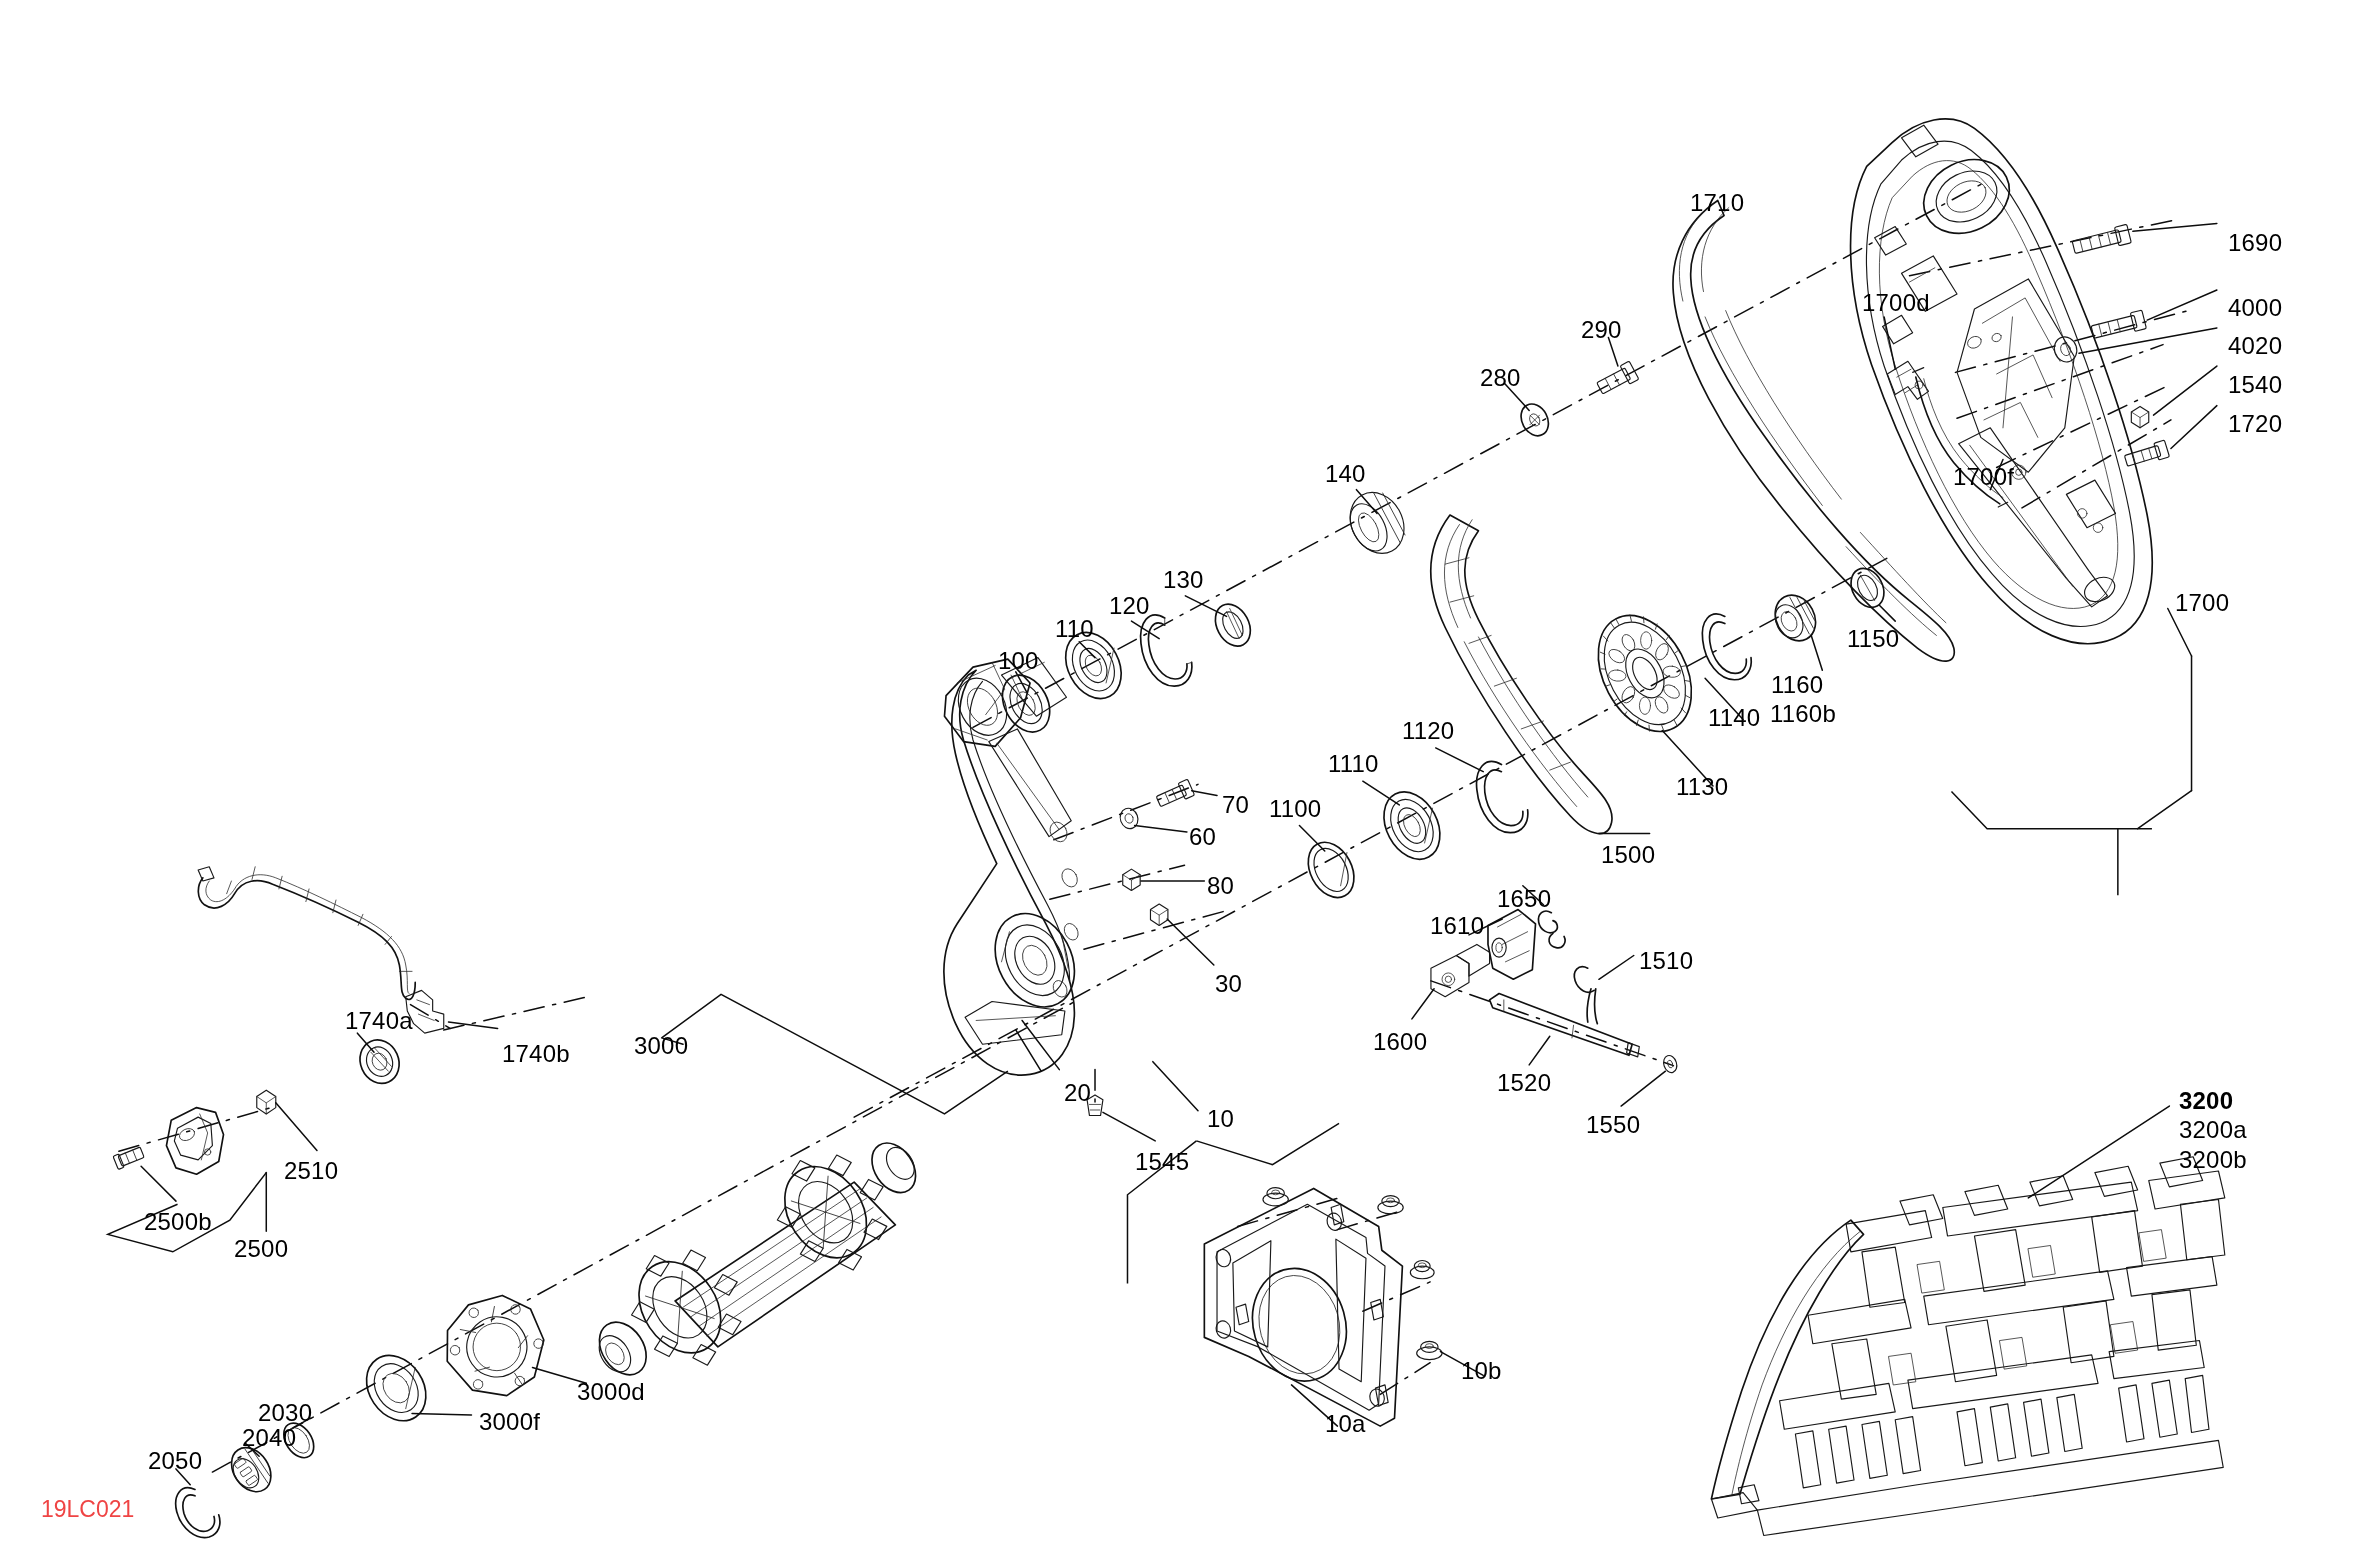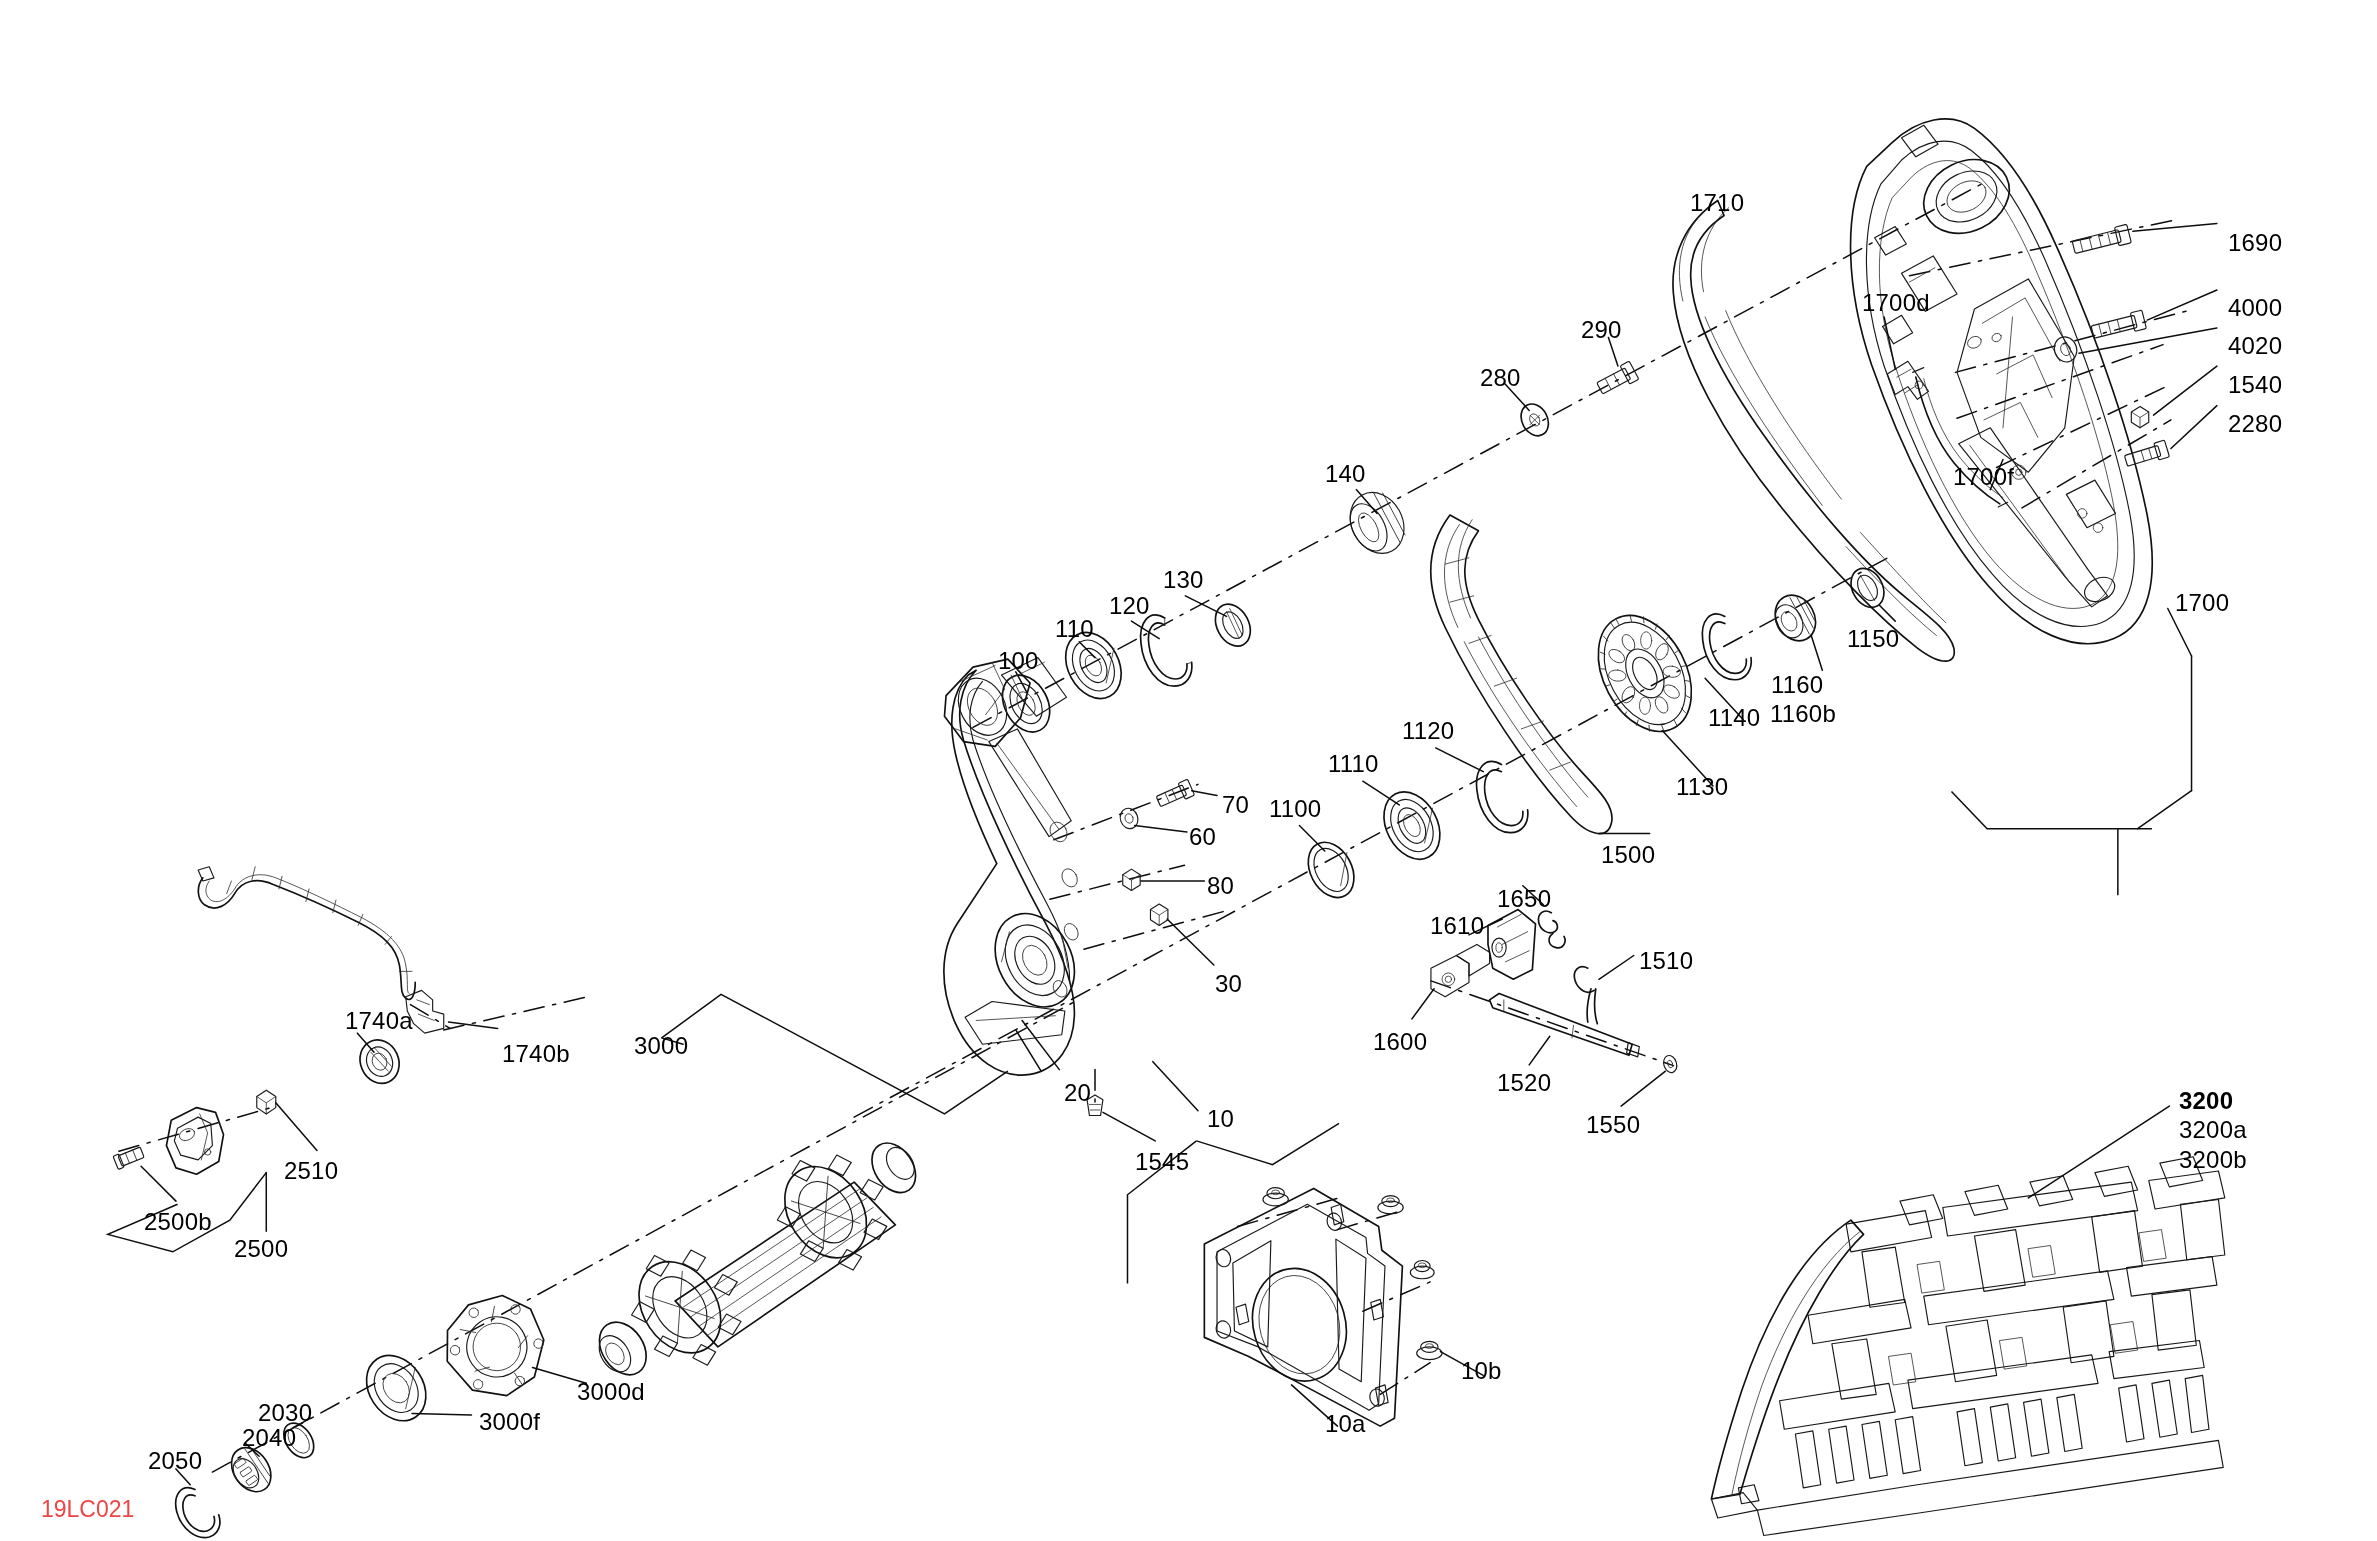"2280" div.callout { text: 2280 -> 1720 }
